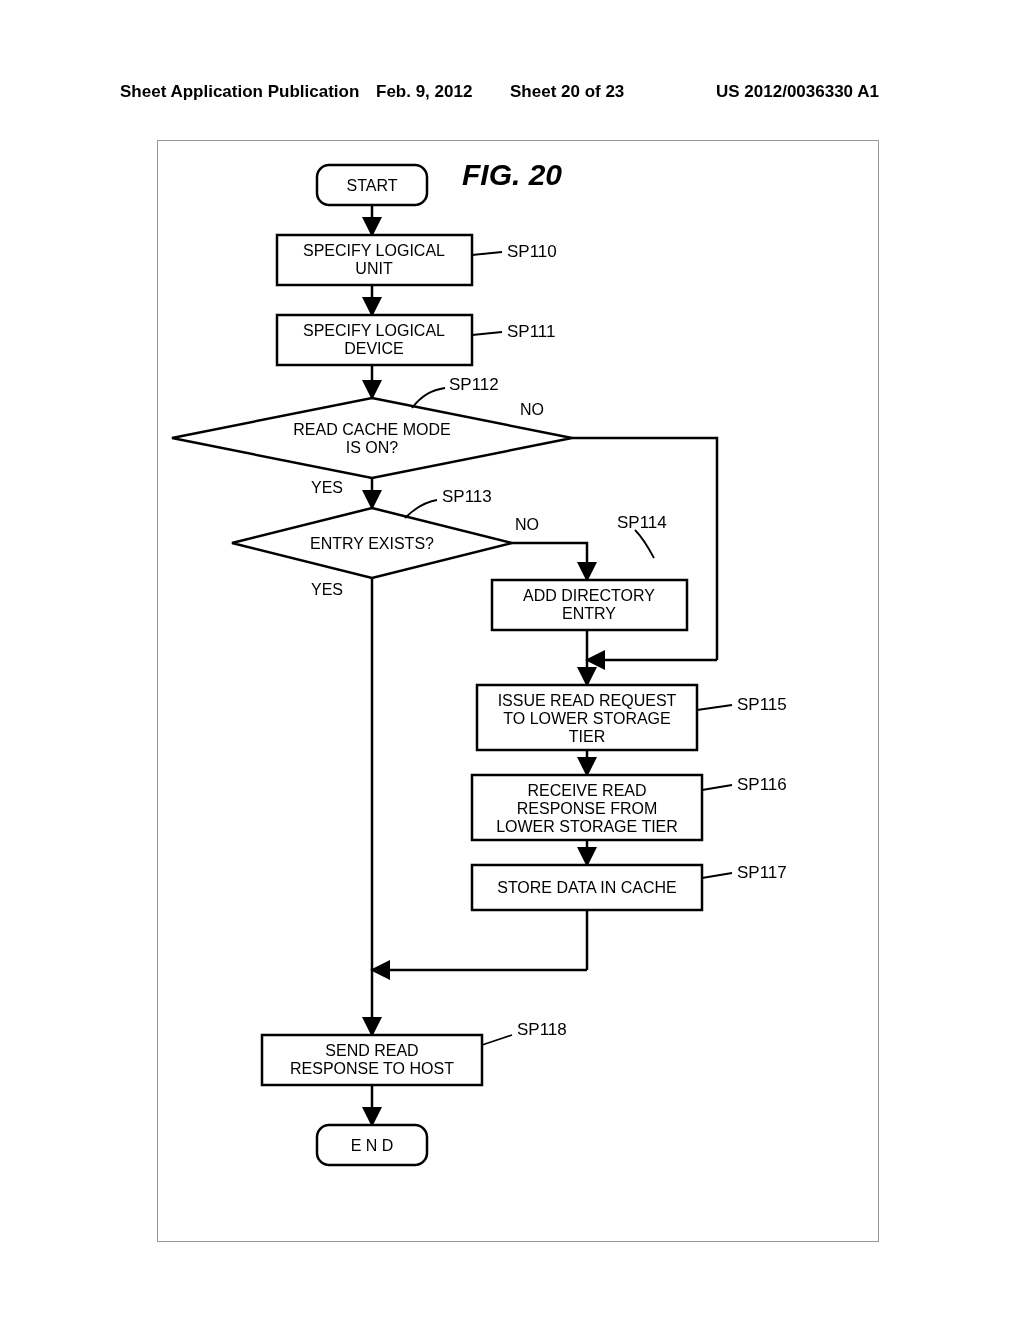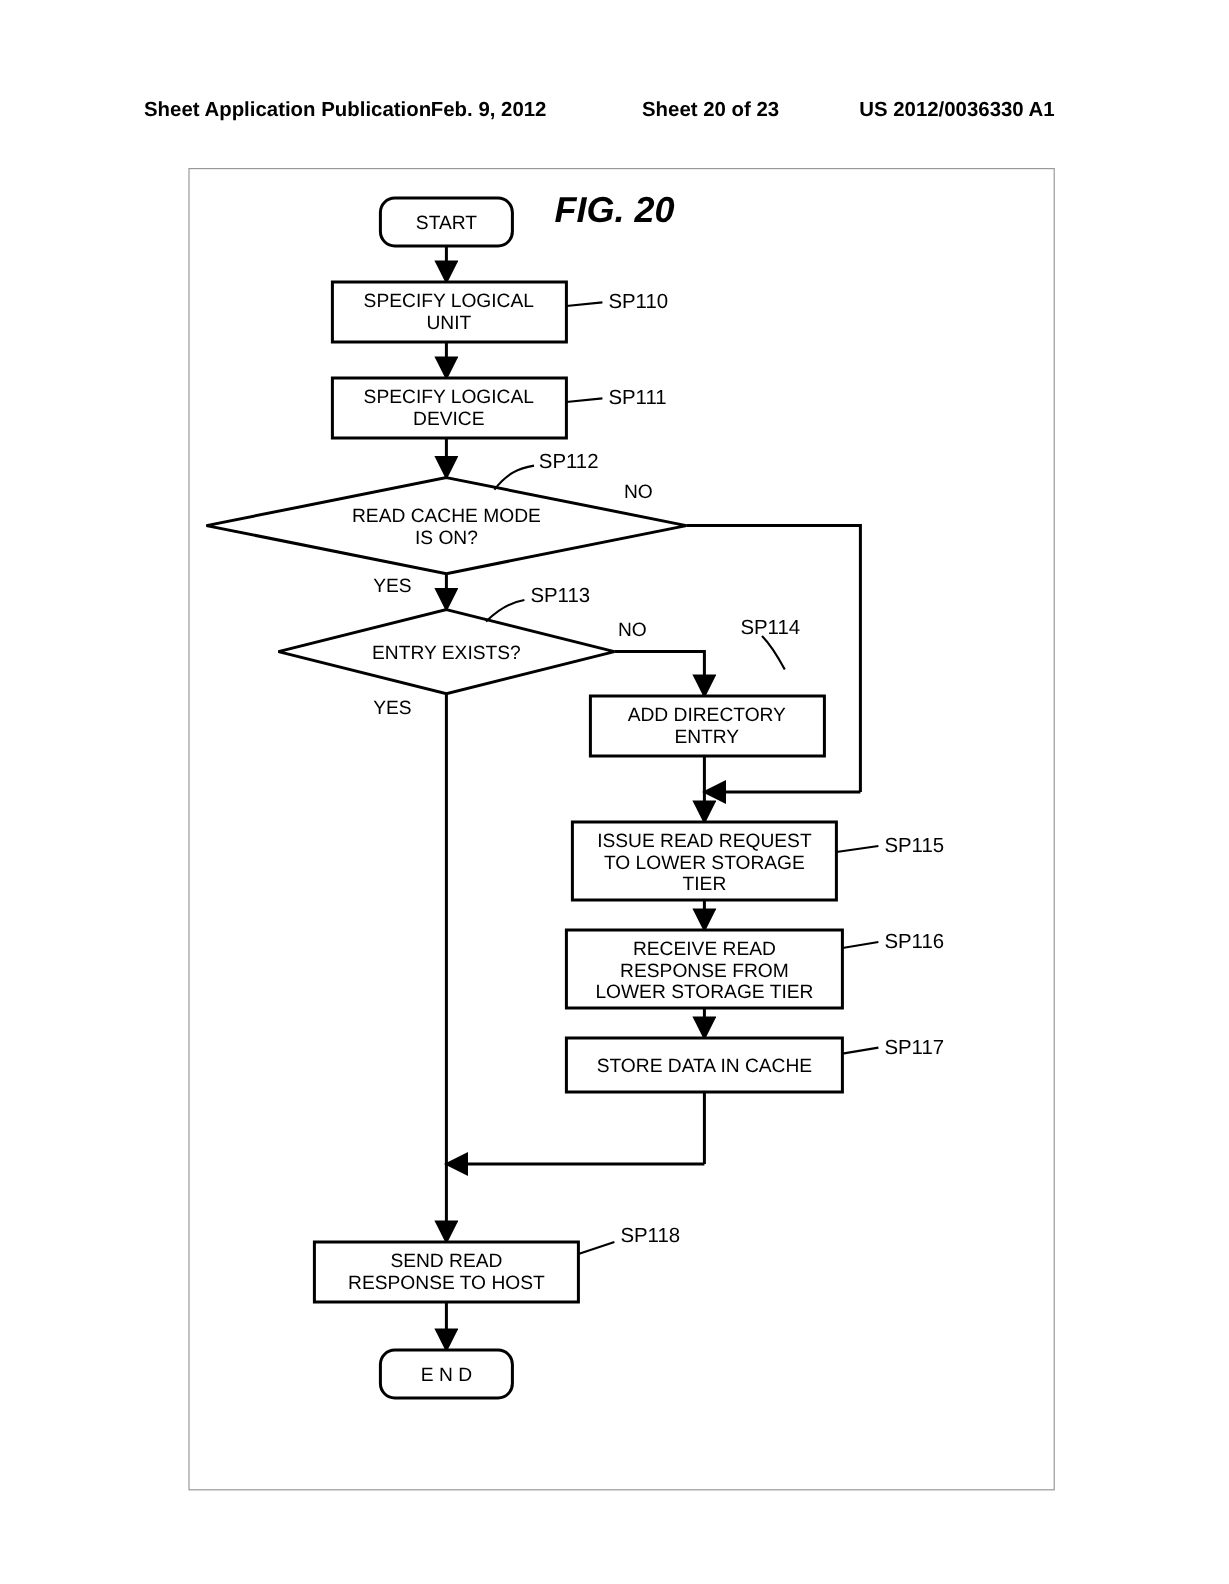"Feb. 9, 2012" .hdr-mid { left: 359px -> 376px }
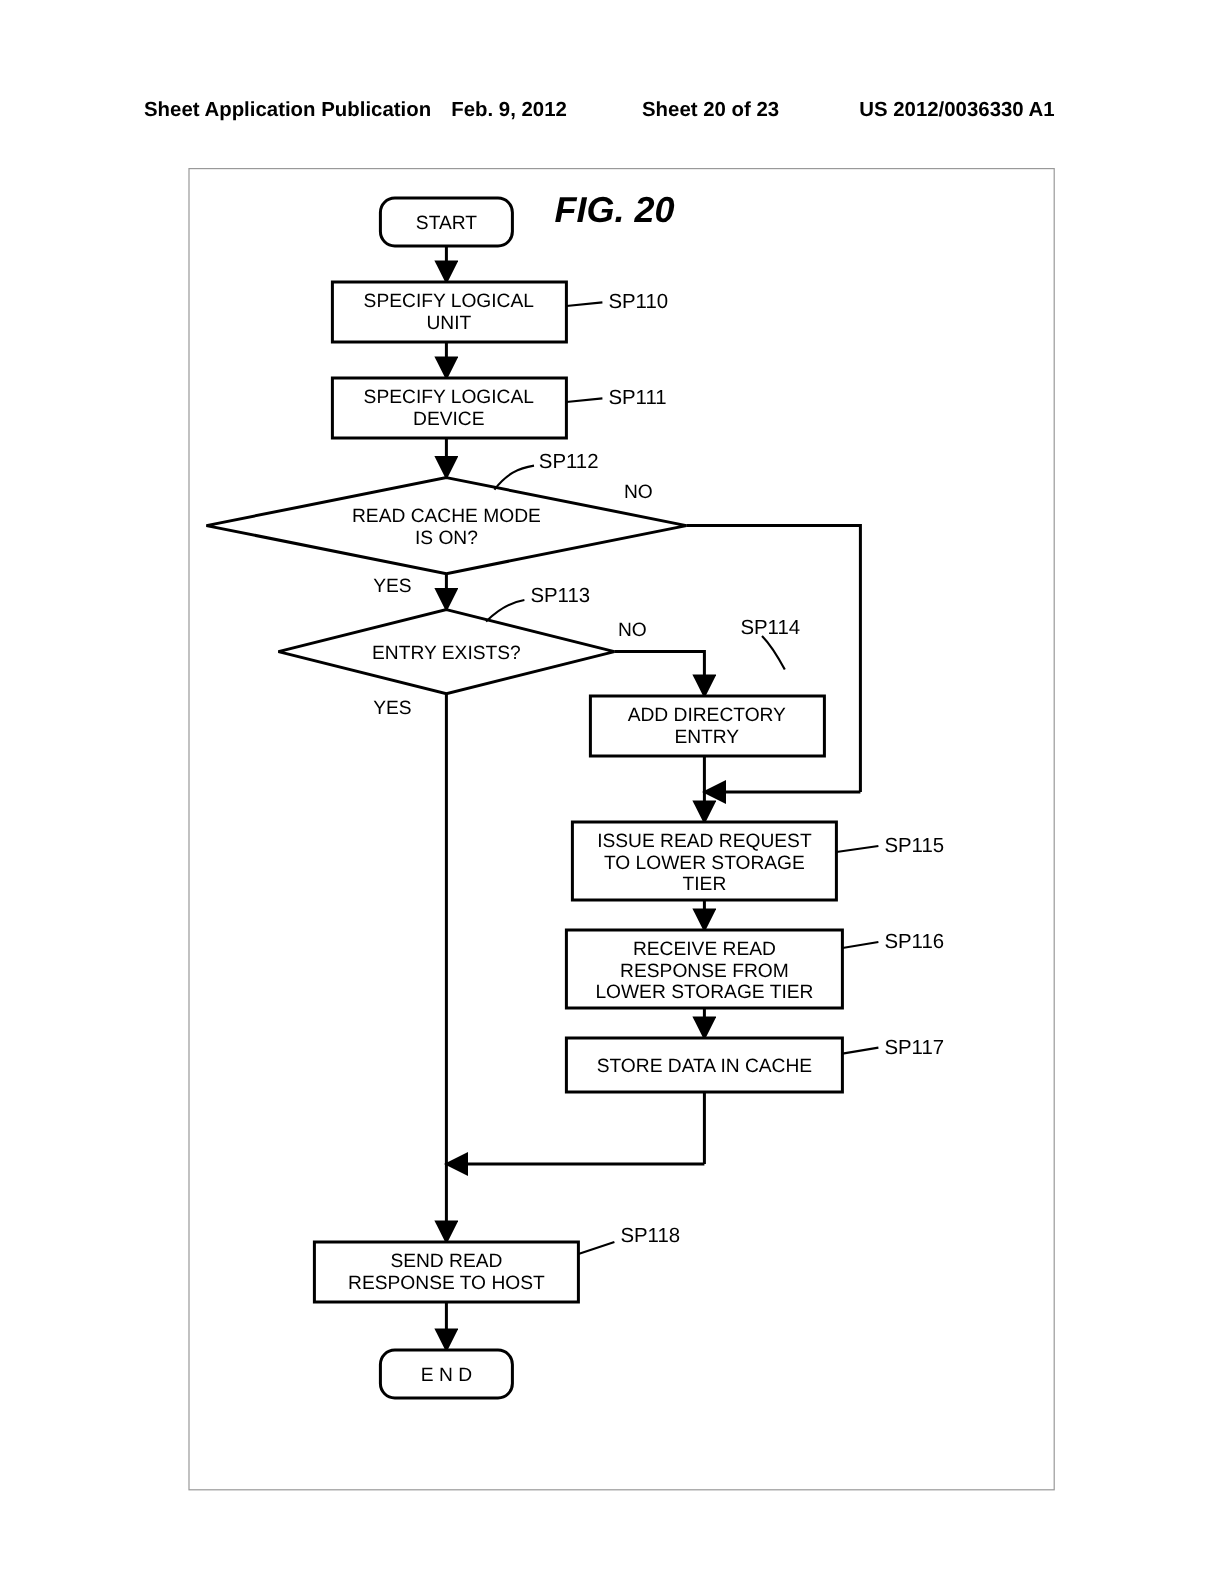"Sheet 20 of 23" .hdr-sheet { margin-left: 25px -> none }
